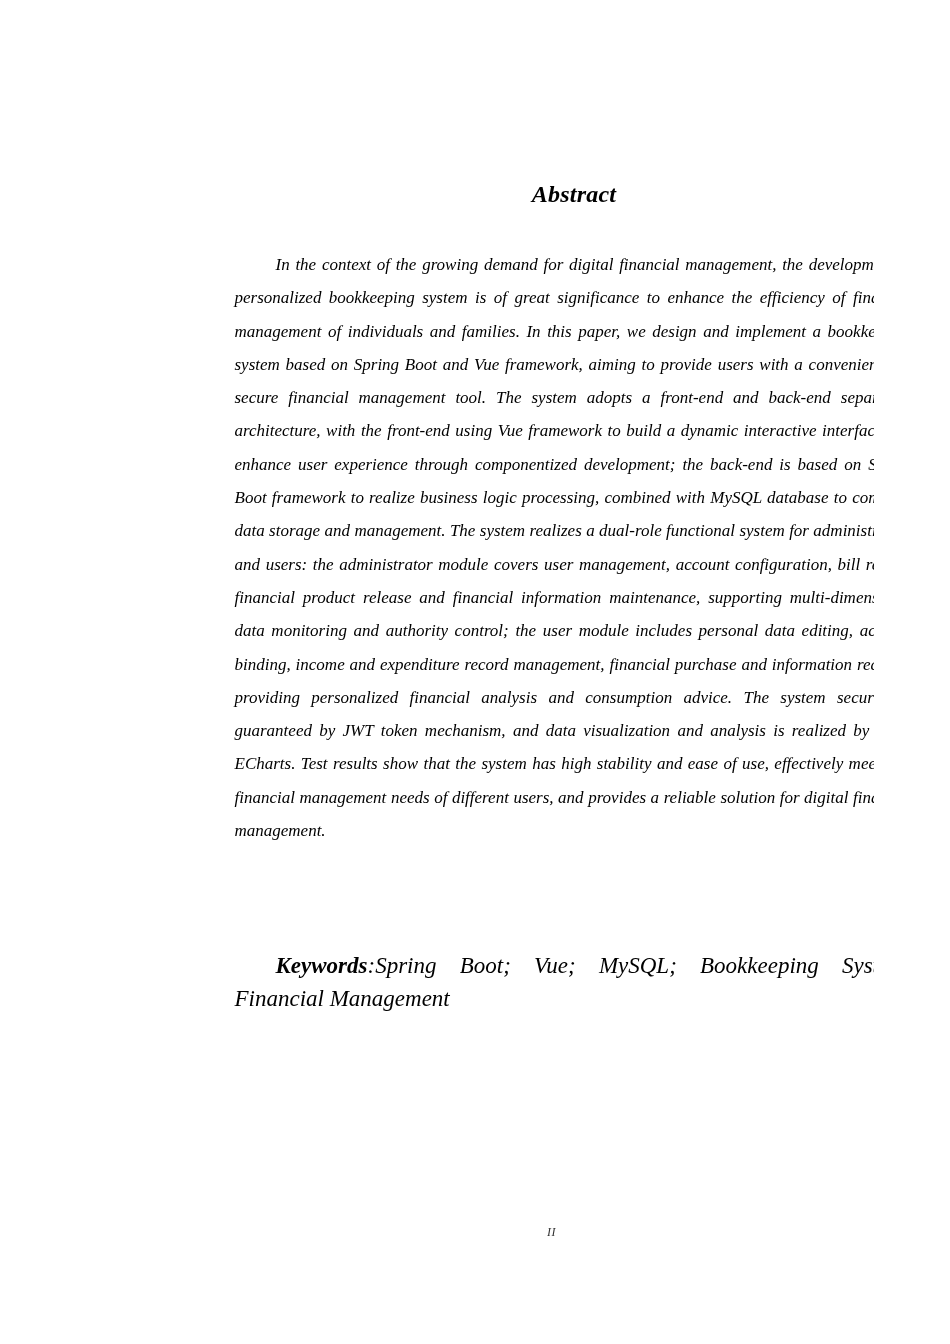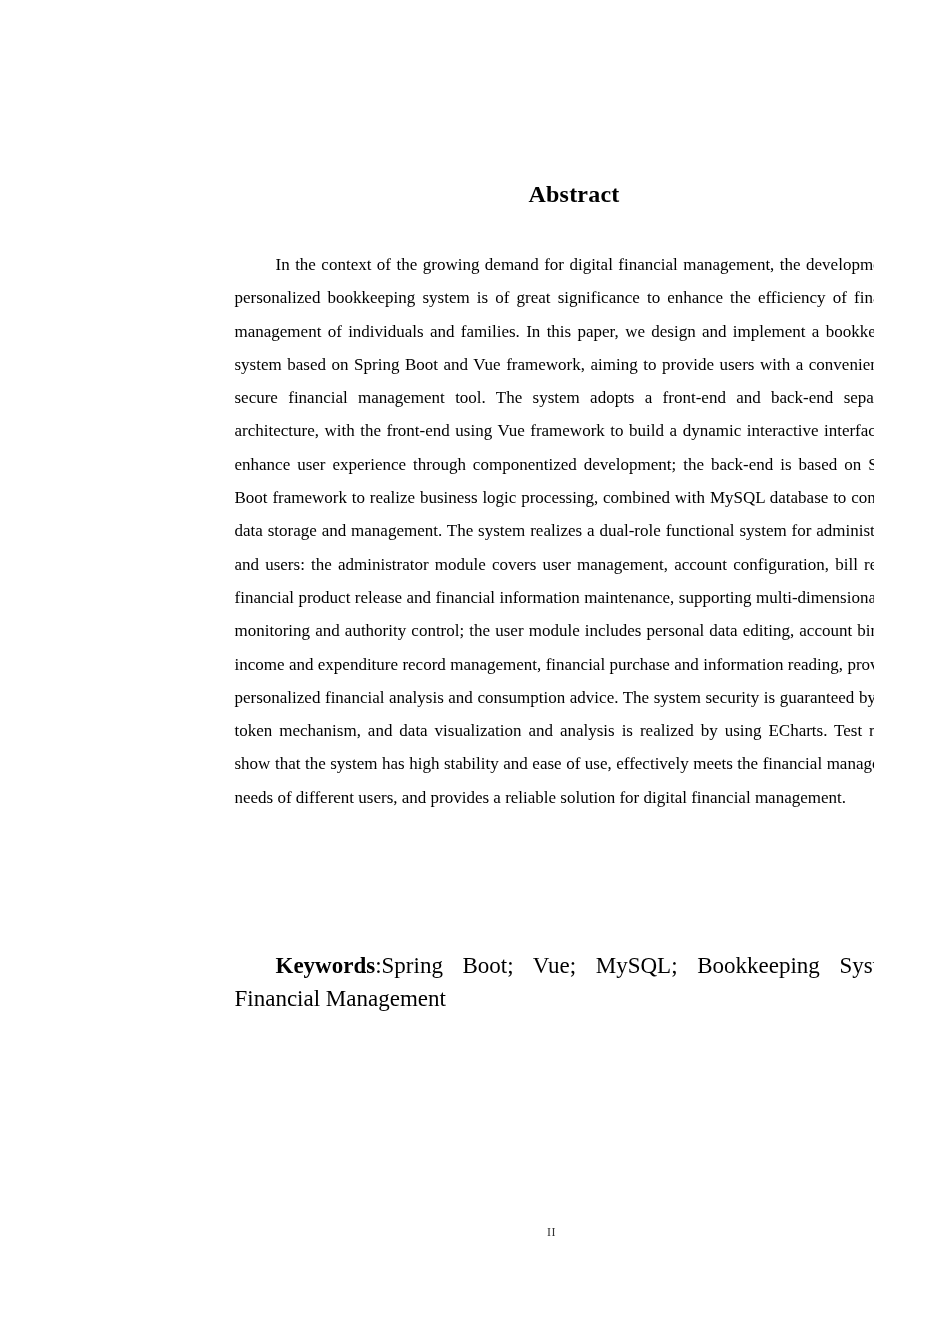"Abstract" .page { font-style: none -> italic }
